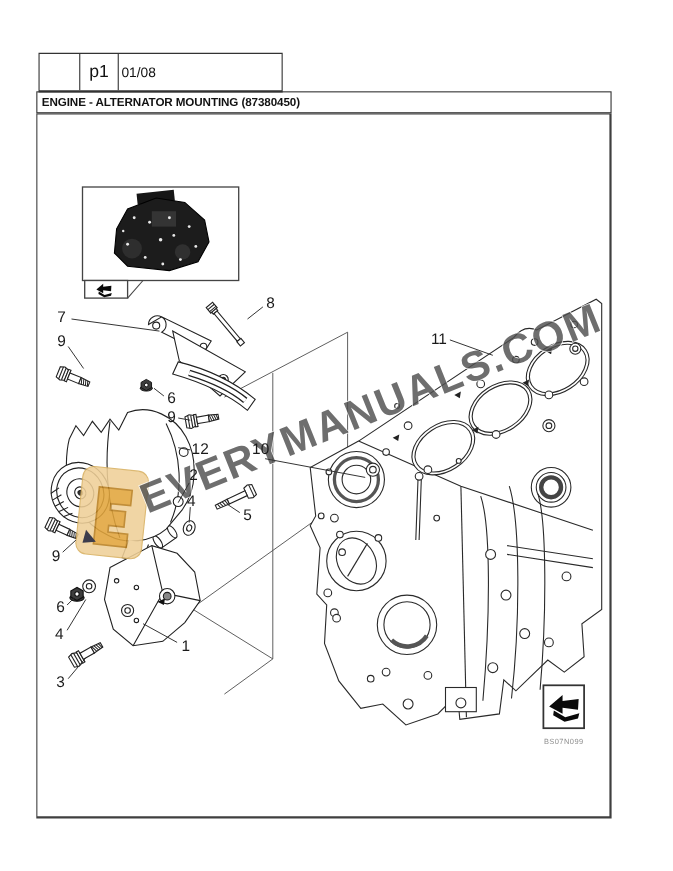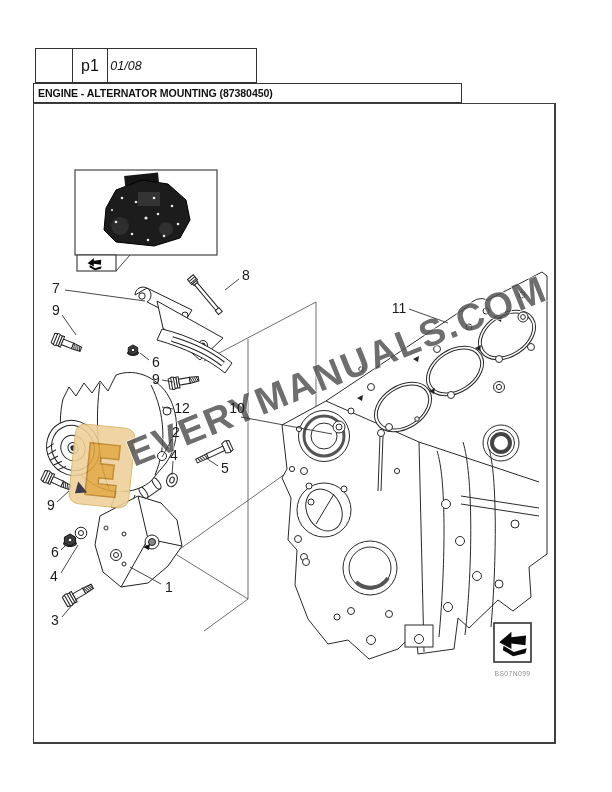"01/08" #header-table .cell:last-child { font-style: italic -> none }
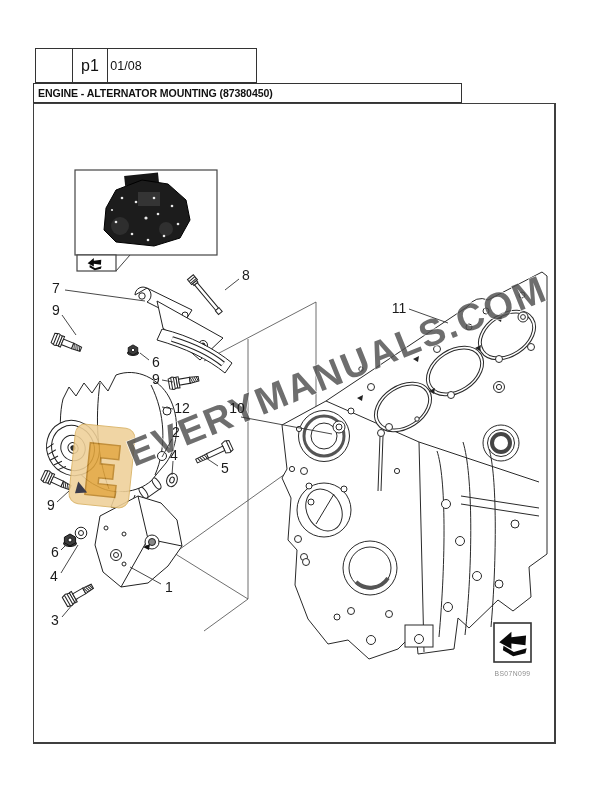"ENGINE - ALTERNATOR MOUNTING (87380450)" #title-bar { width: 429px -> 523px }
